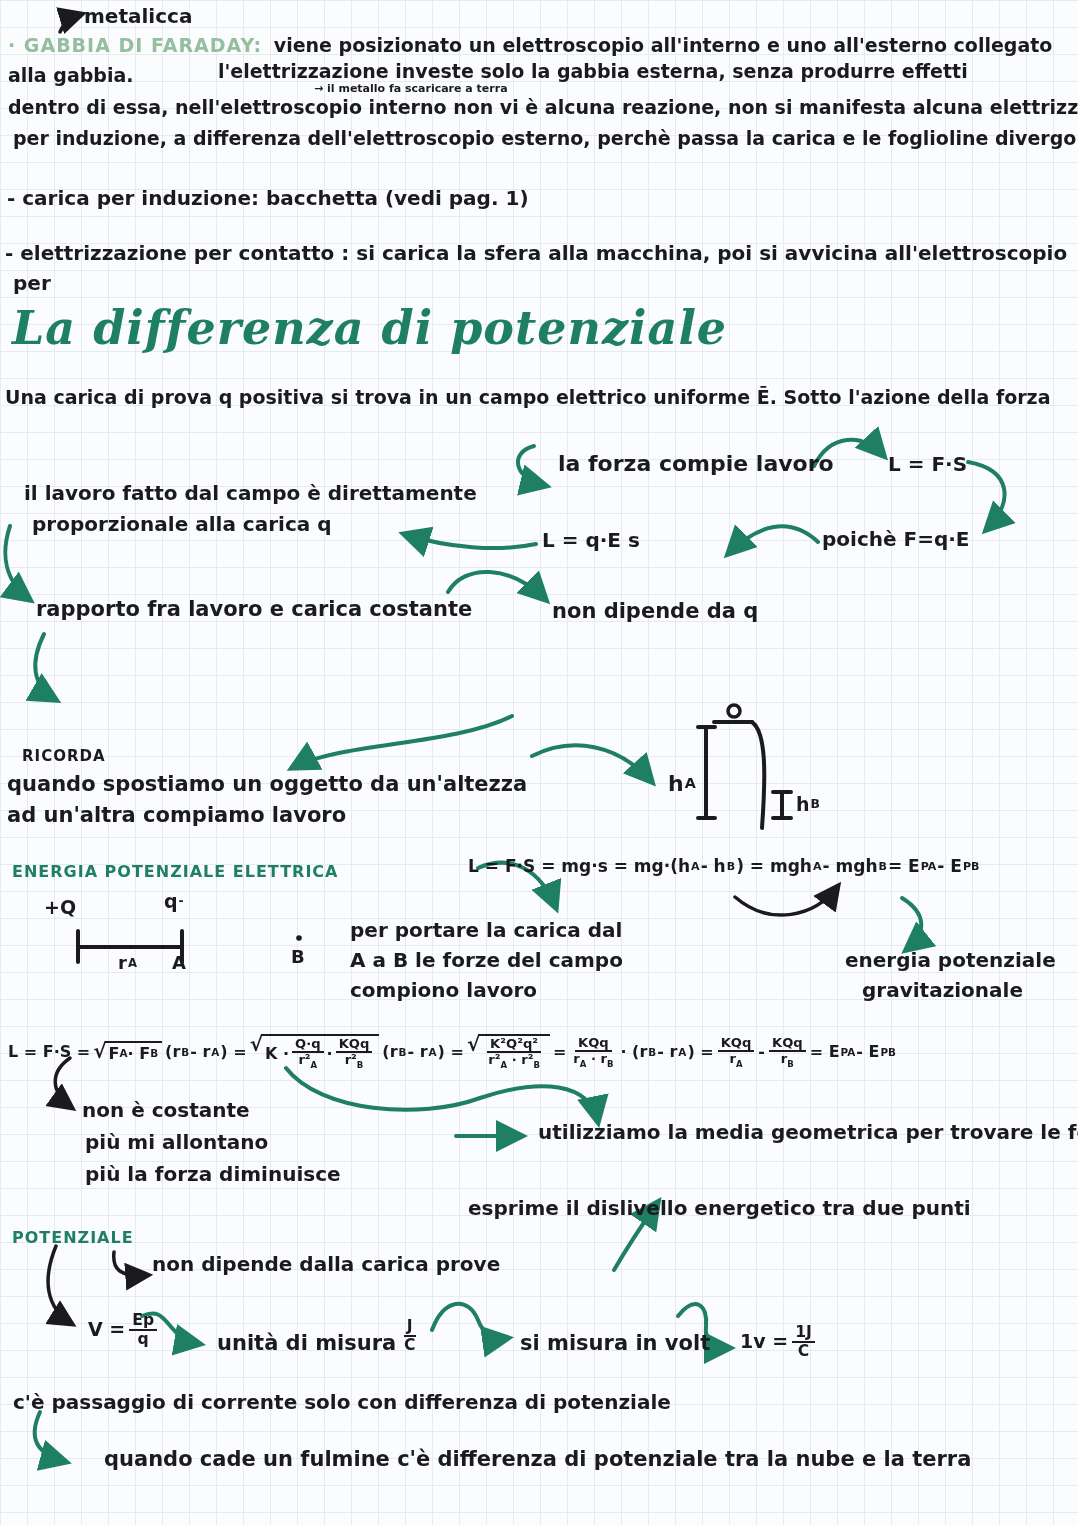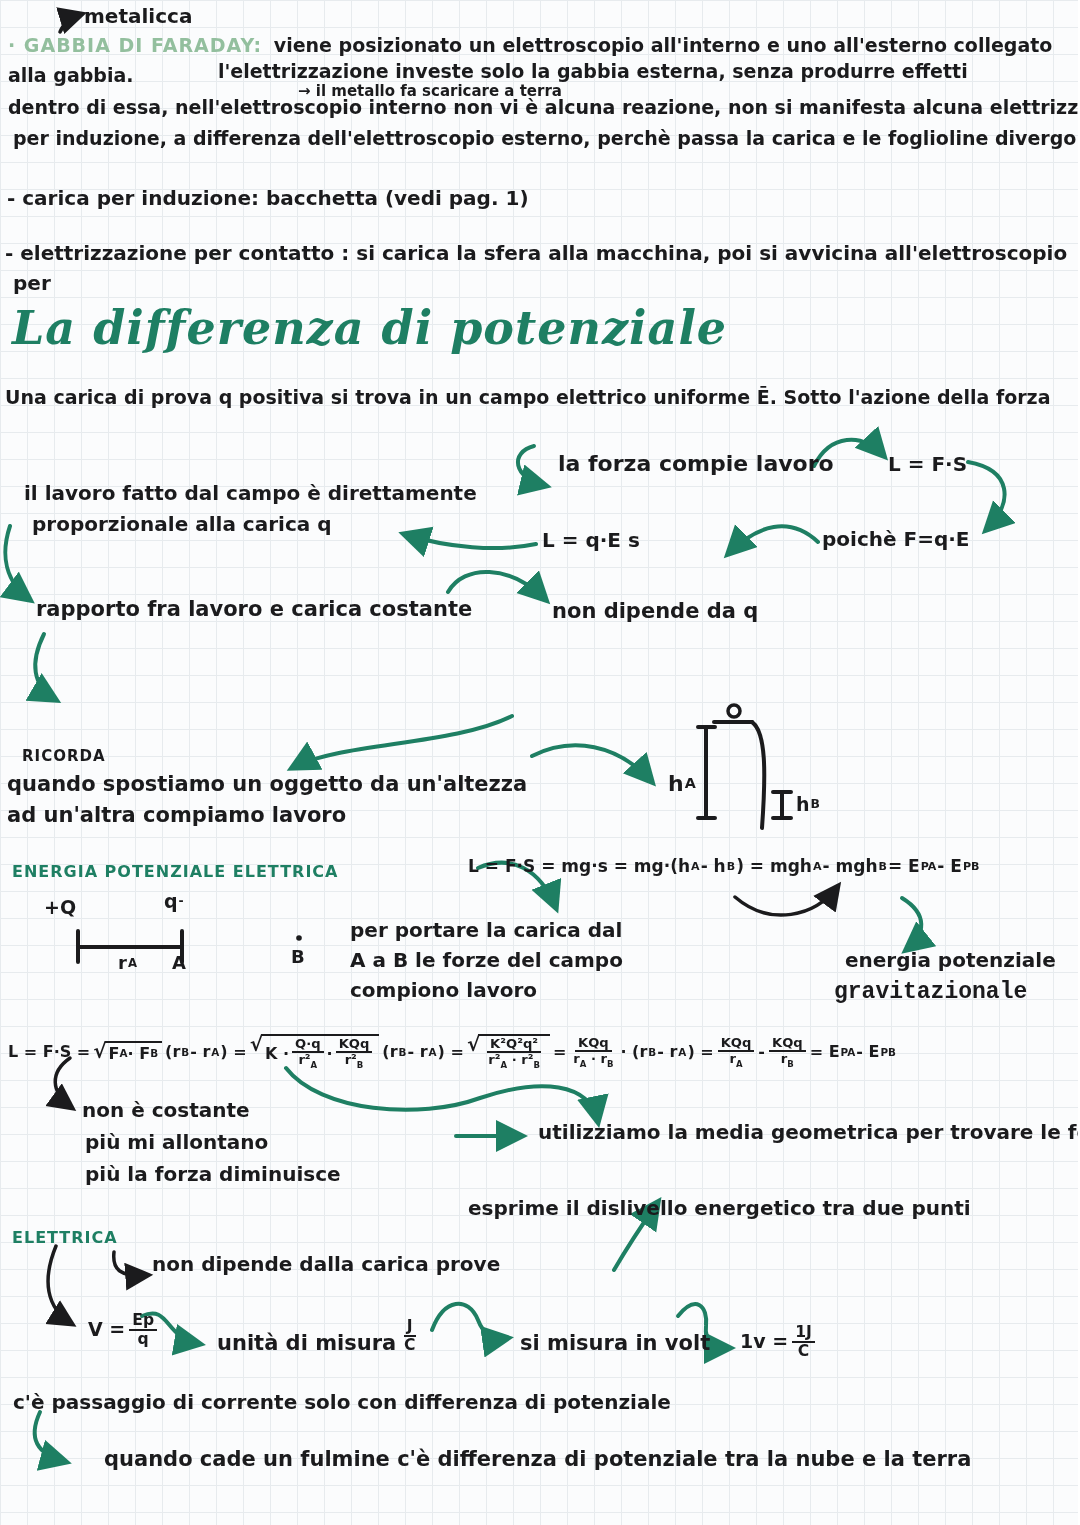"→ il metallo fa scaricare" .small { font-size: 15px -> 11px; margin-left: none -> 16px }
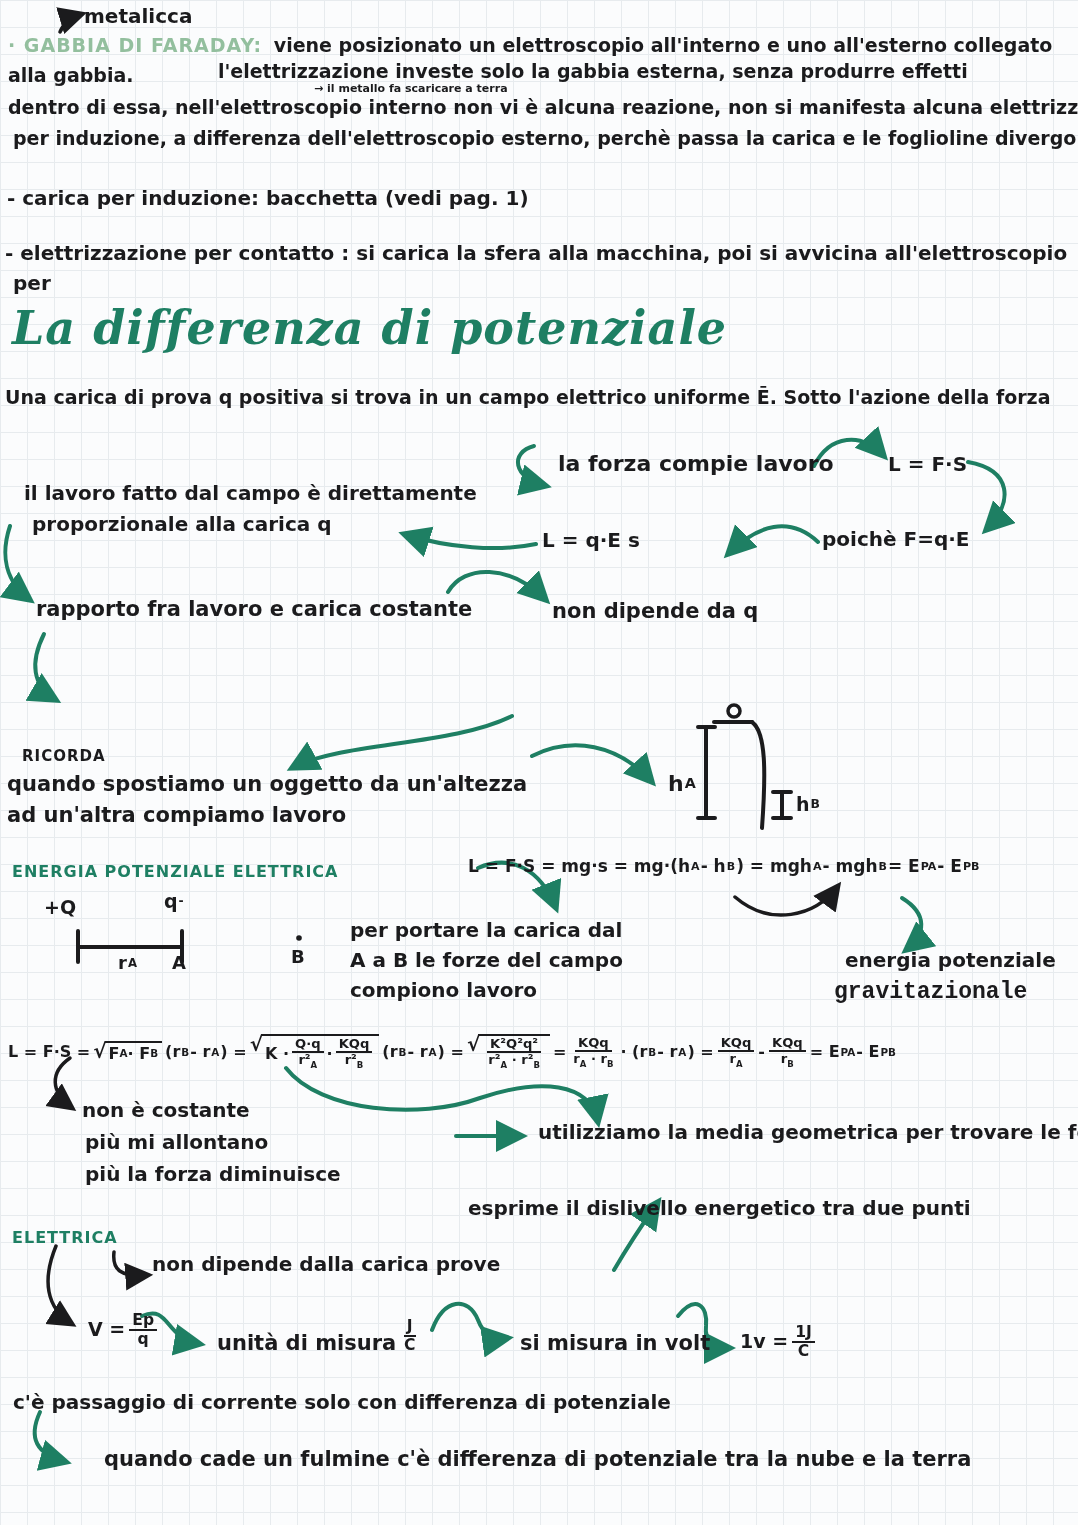"gravitazionale" div.t { font-family: Liberation Mono, monospace -> none; font-size: 23px -> 20px; left: 834px -> 862px }
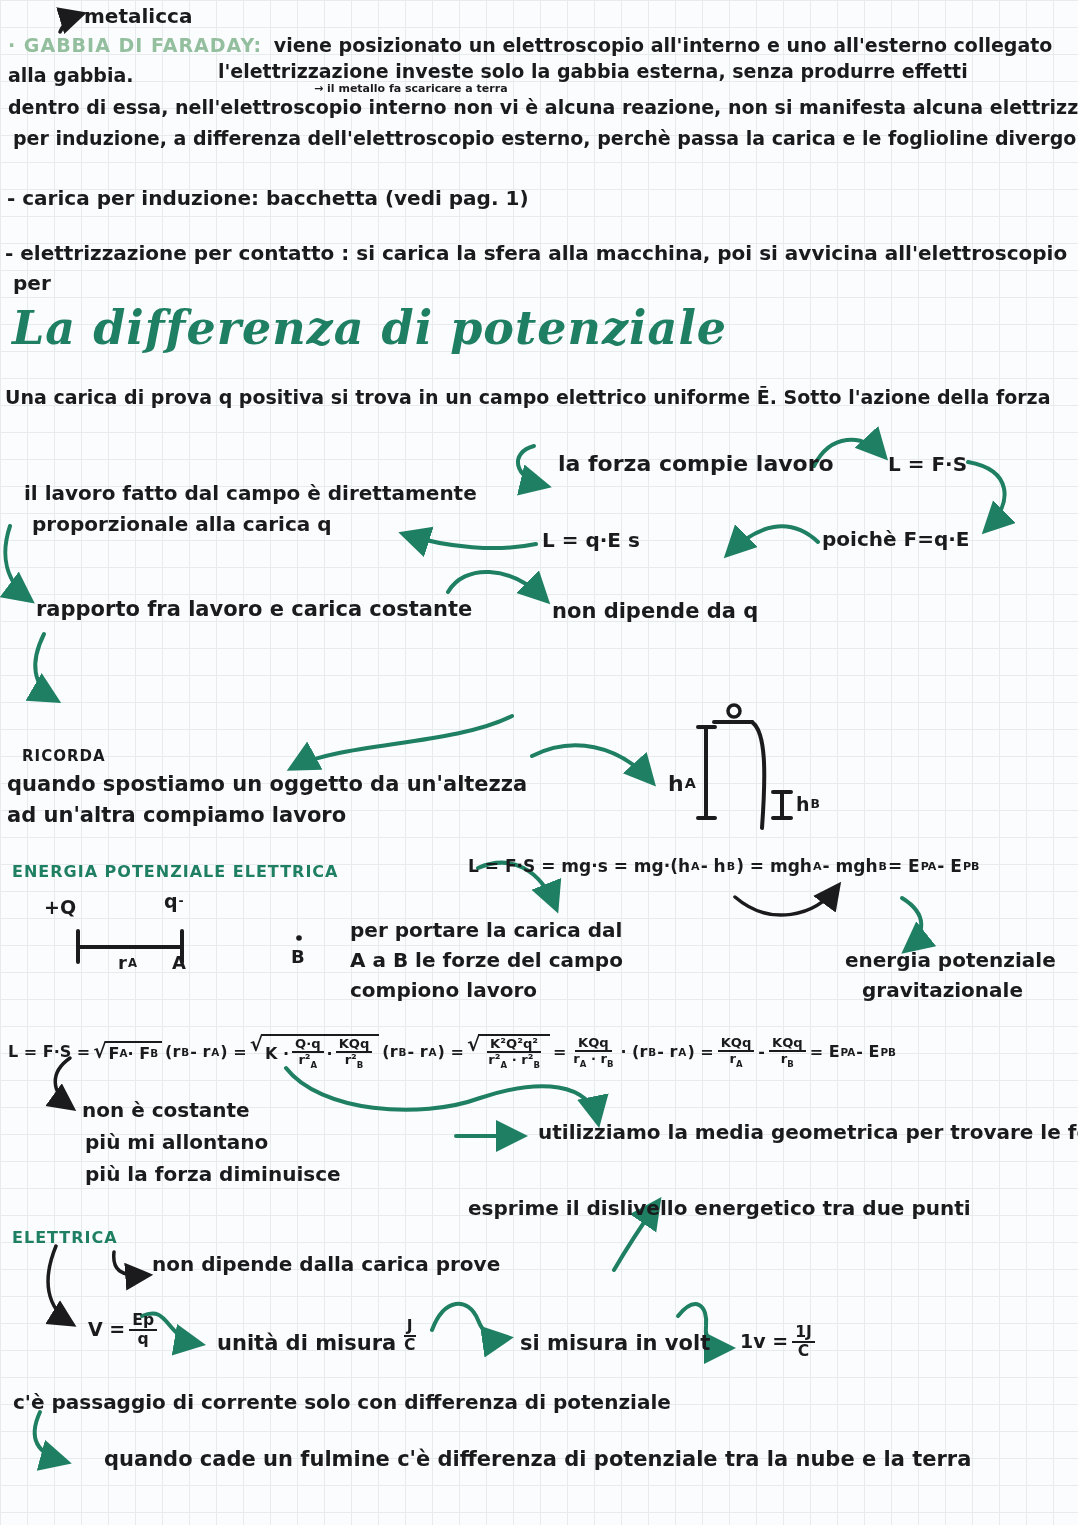"ELETTRICA" div.t { text: ELETTRICA -> POTENZIALE }
